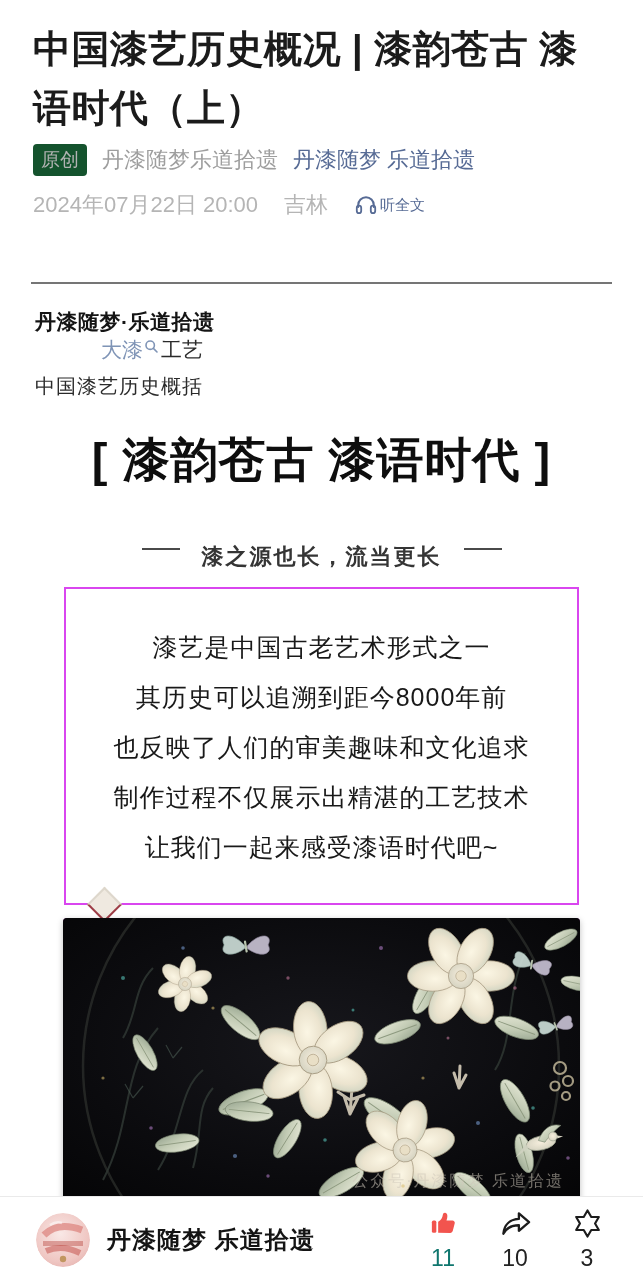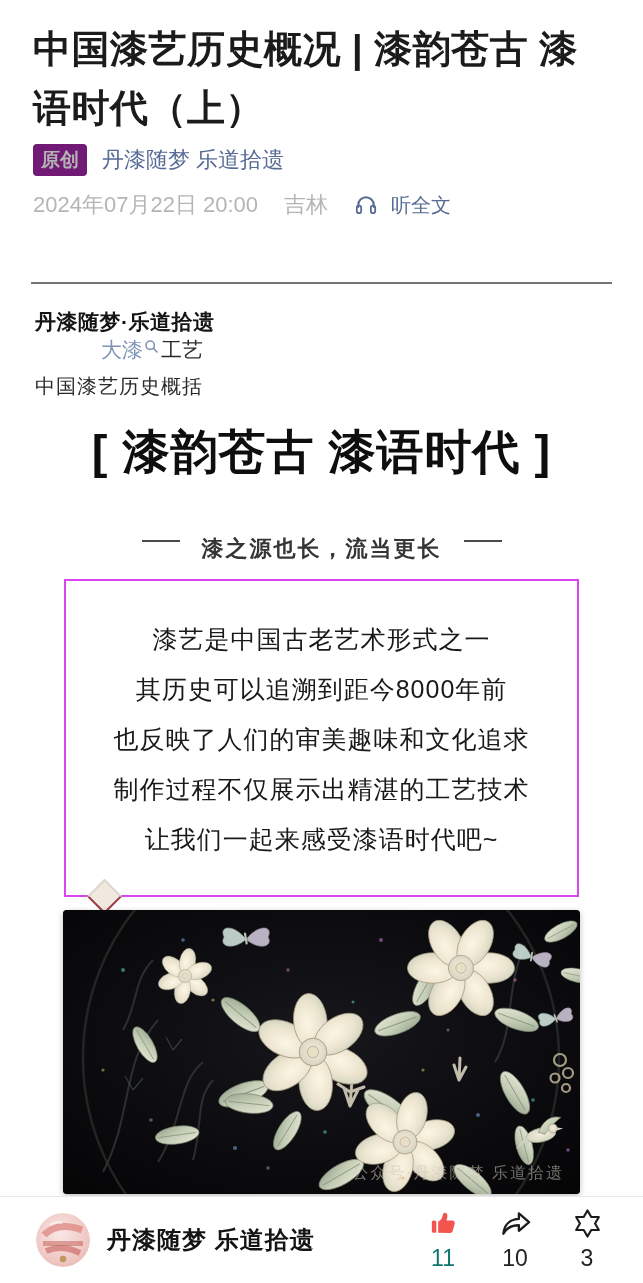"原创" .tag-original { background: #701a75 -> #14532d; font-weight: bold -> none }
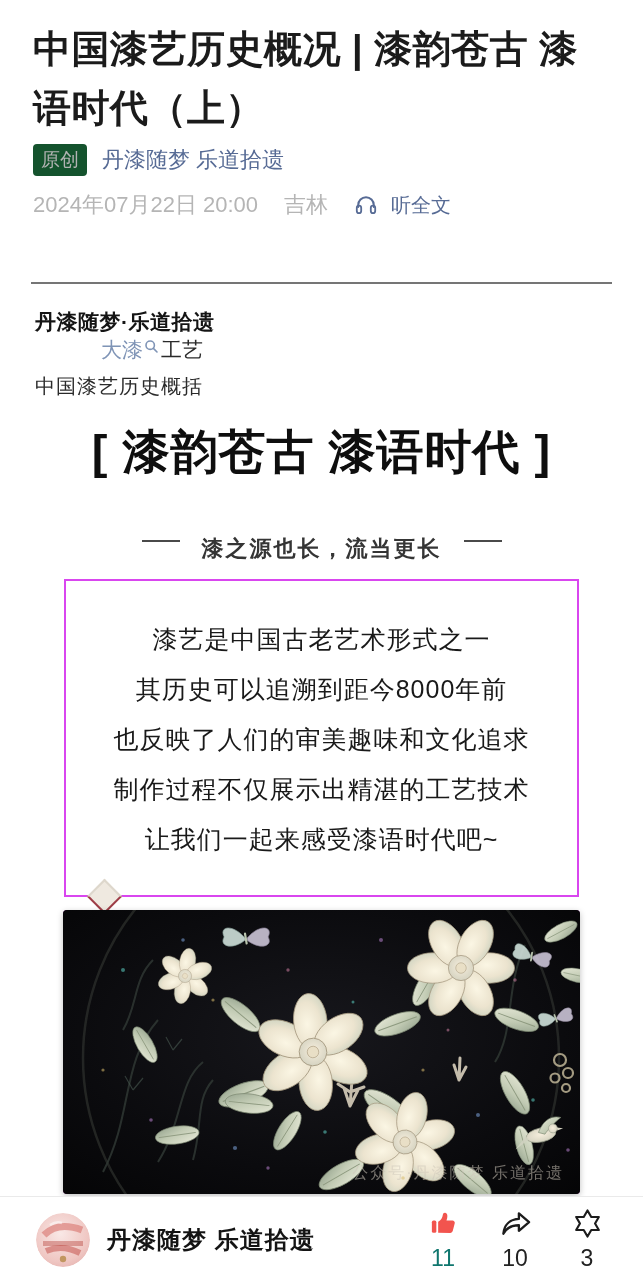"丹漆随梦乐道拾遗" span.author-gray { html: none -> <span>丹漆随梦乐道拾遗</span> }
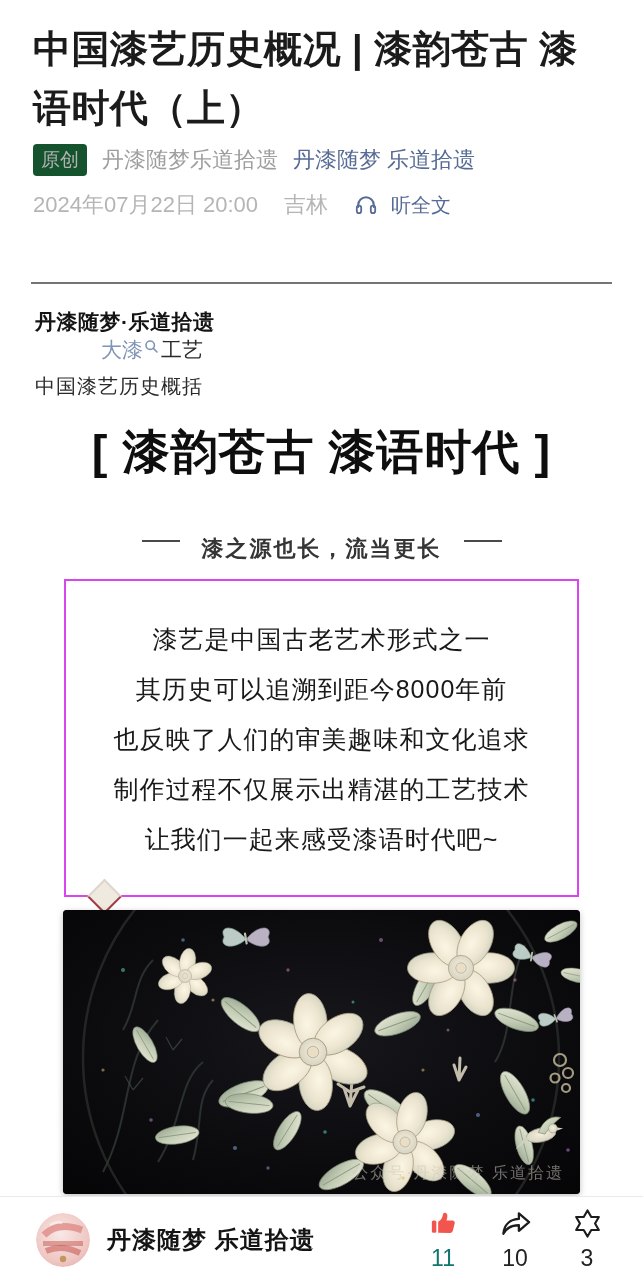"听全文" .listen { font-size: 20px -> 15px; gap: 13px -> 2px }
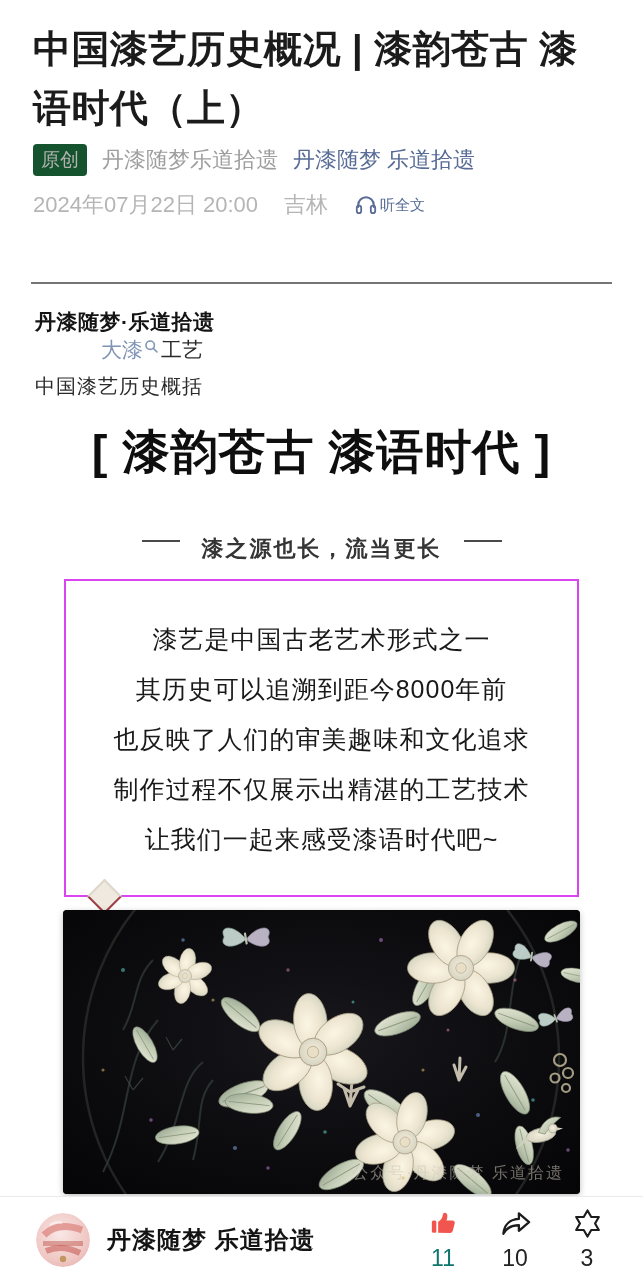"[ 漆韵苍古 漆语时代 ]" .headline { margin-top: 20px -> 28px }
